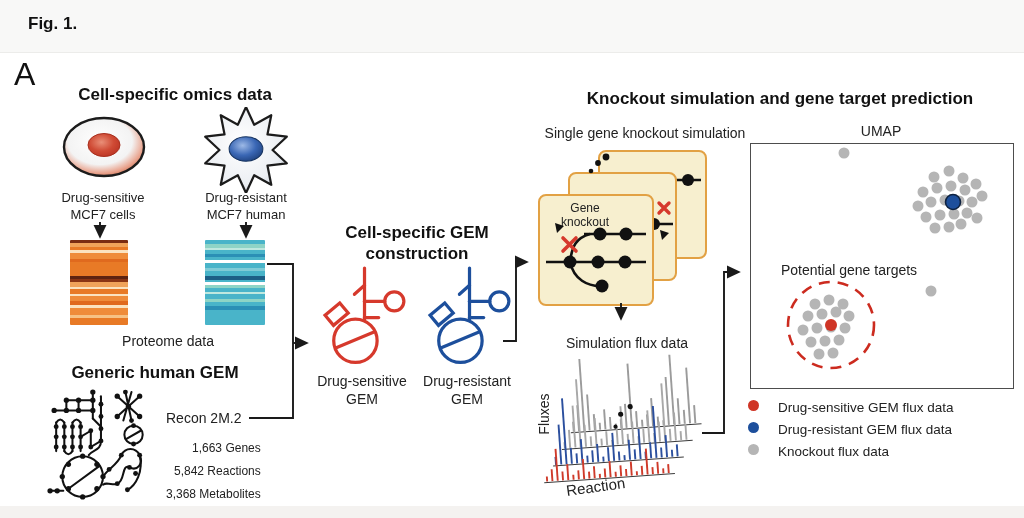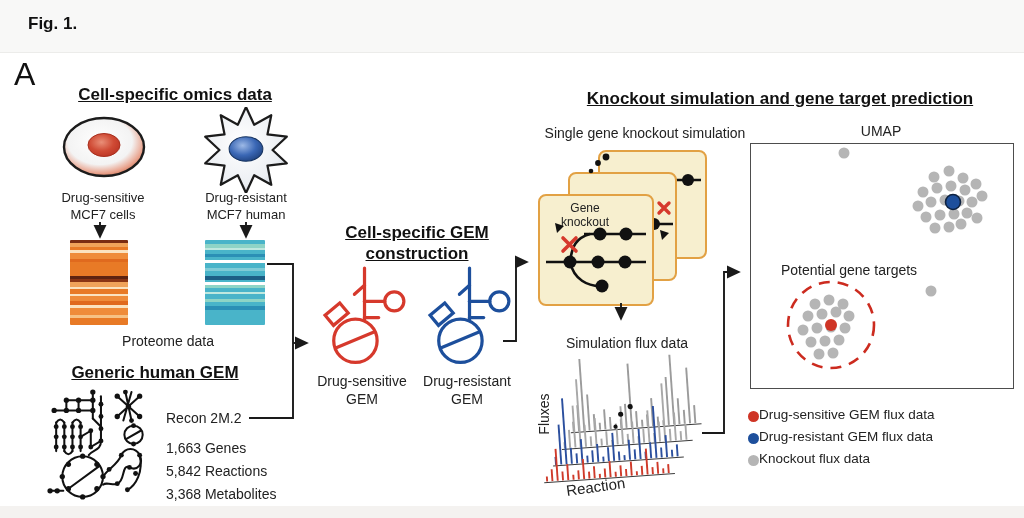"Cell-specific omics data" .h1 { text-decoration: underline -> none }
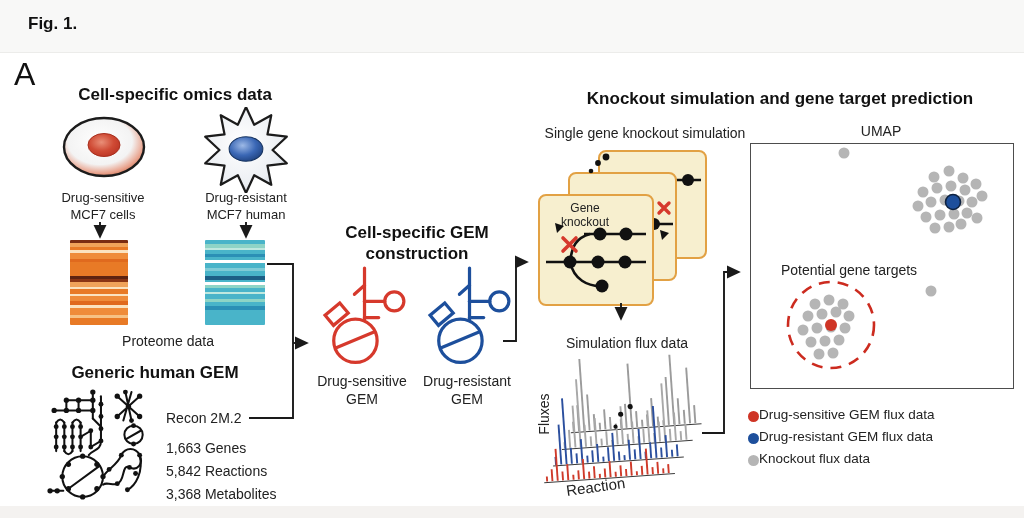"Drug-sensitive GEM flux data" .lg-row { align-items: flex-end -> flex-start; gap: 0 -> 19px }
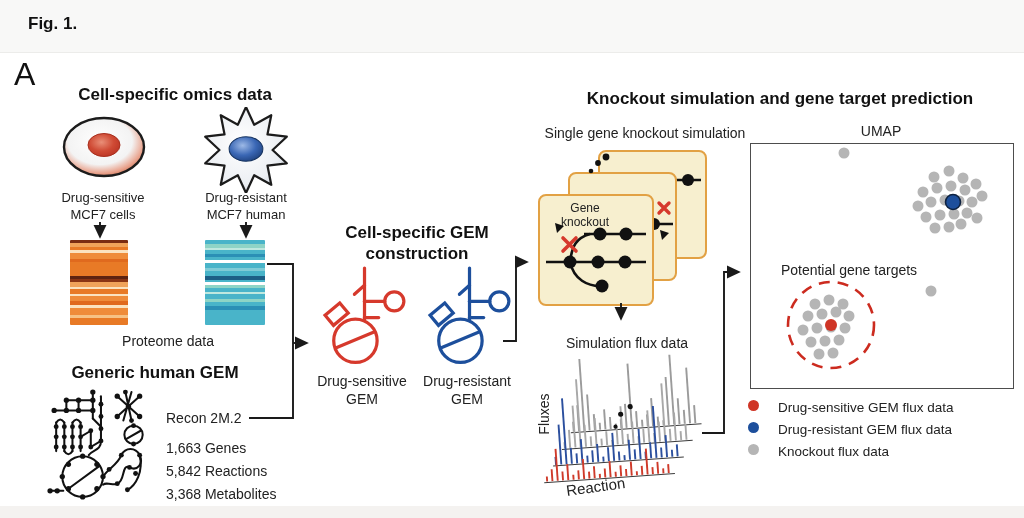"1,663 Genes" .stats { font-size: 14px -> 12px; text-align: none -> right }
